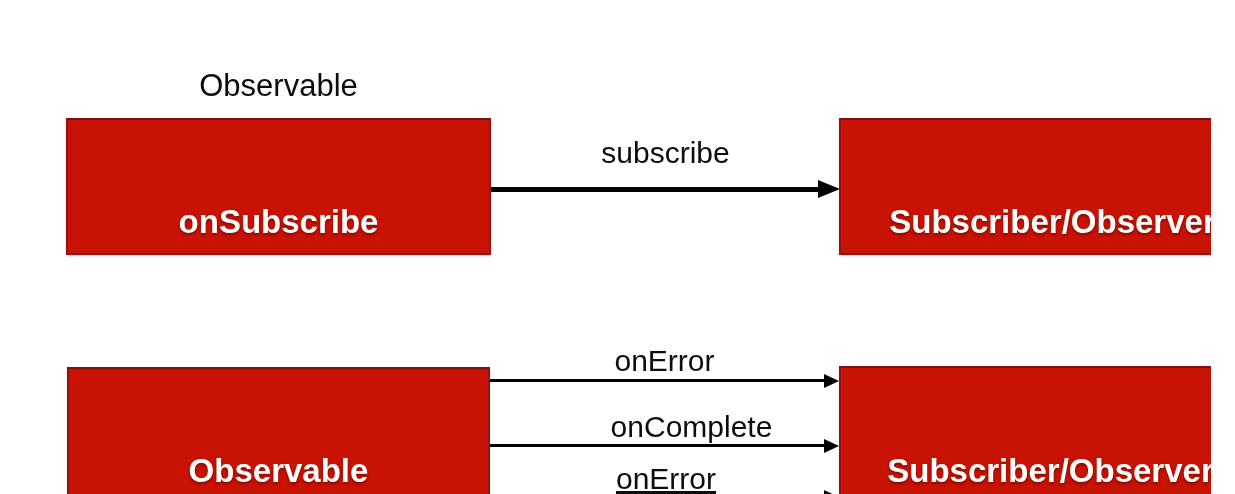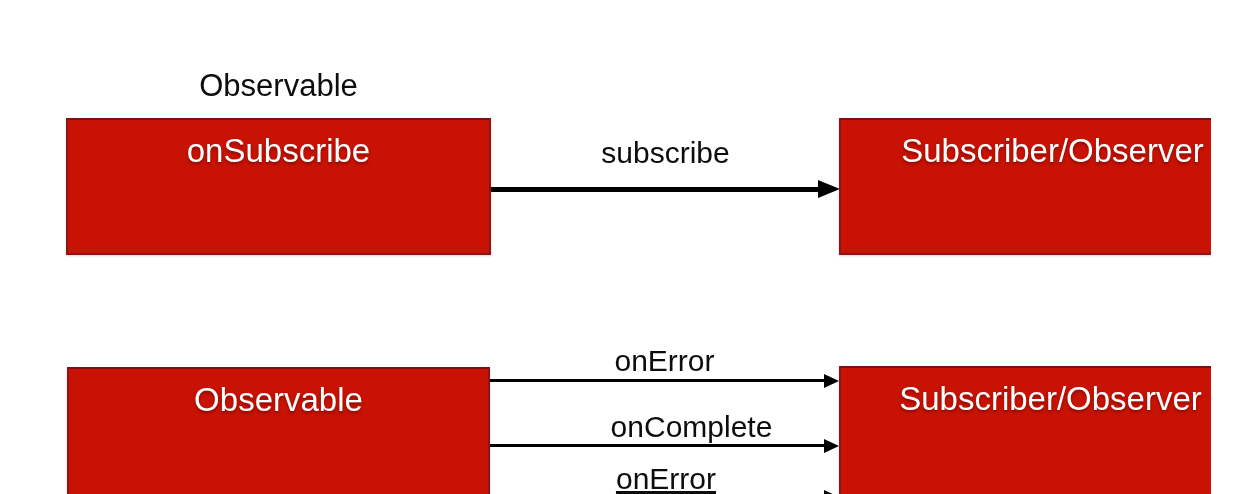"onSubscribe" .node-box { align-items: flex-start -> flex-end; font-weight: none -> bold }
